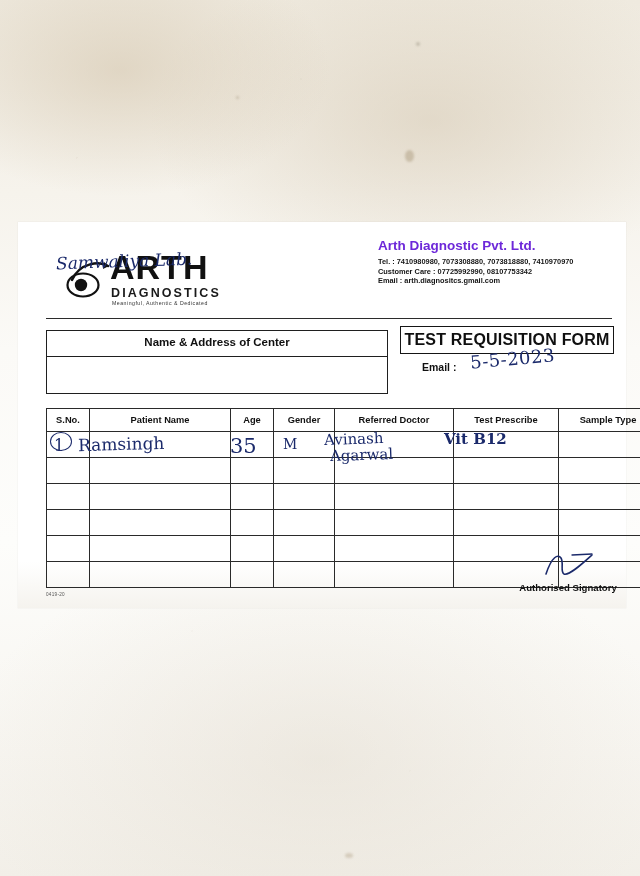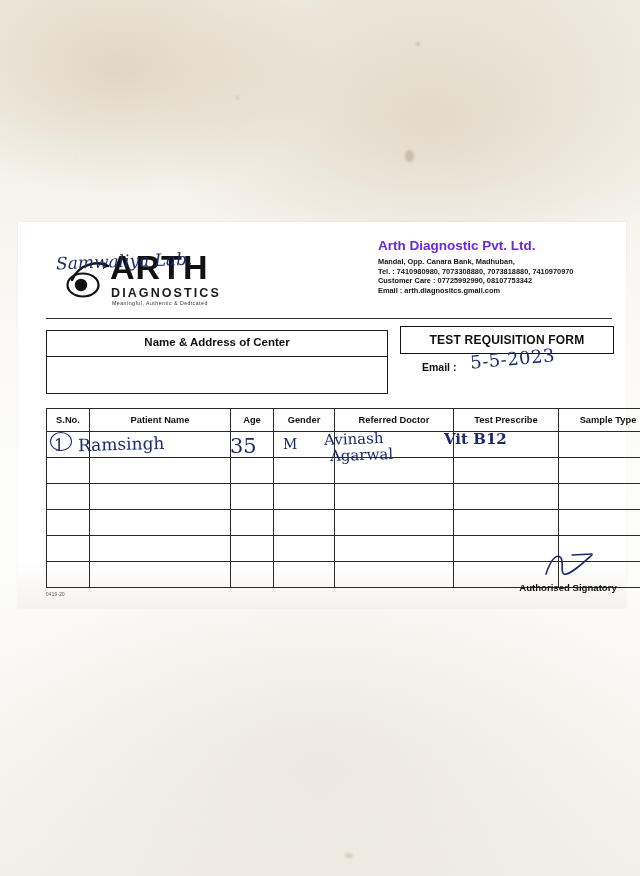"Mandal, Opp. Canara Bank, Madhuban," div.company-line { html: <div>Mandal, Opp. Canara Bank, Madhuban,</div> -> none }
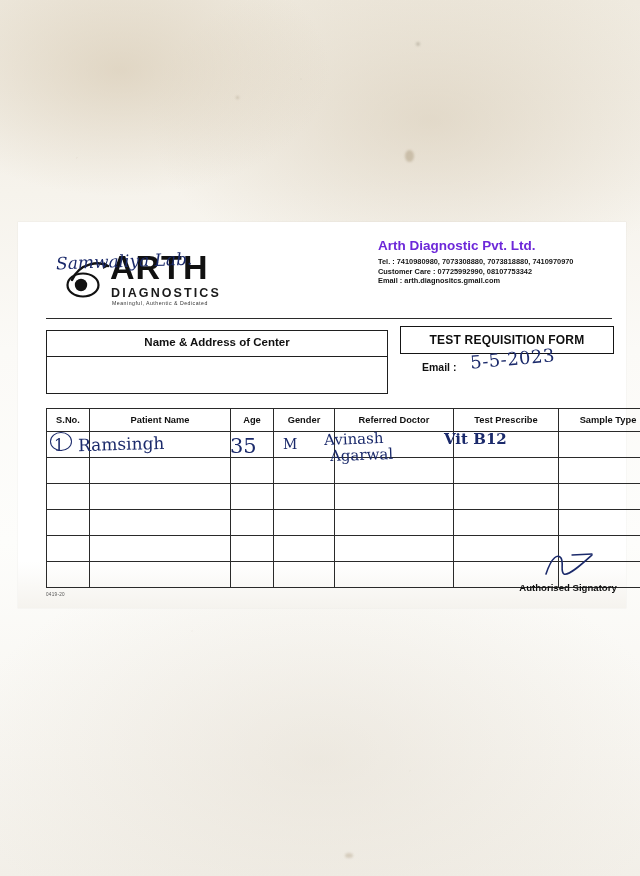"TEST REQUISITION FORM" .title-box span { font-size: 12px -> 16px }
